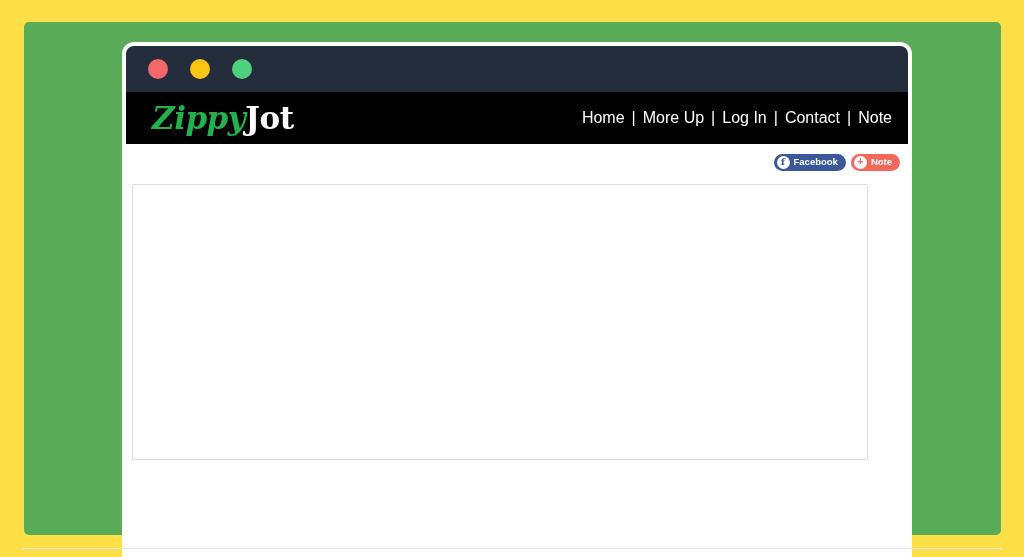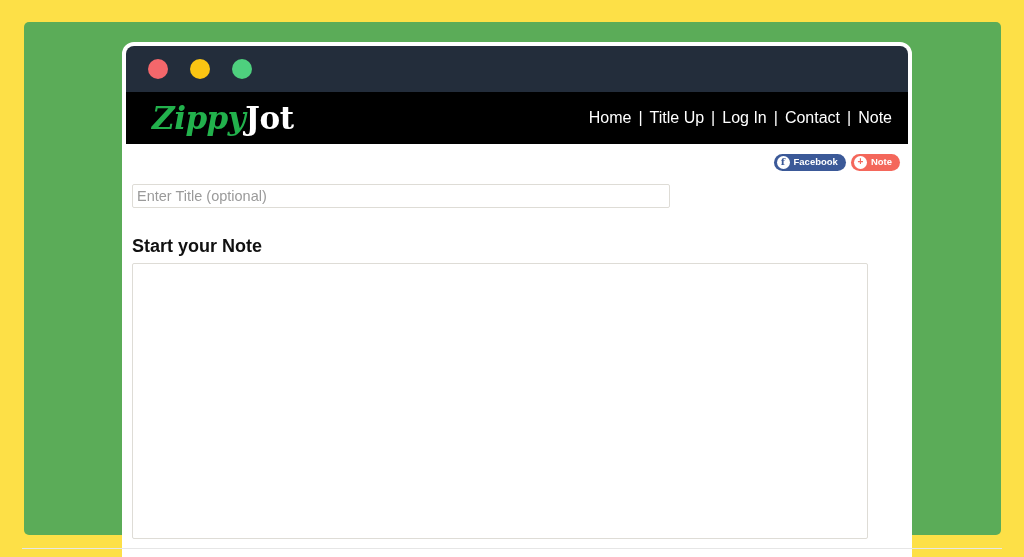"Title Up" a.nav-link { text: Title -> More }
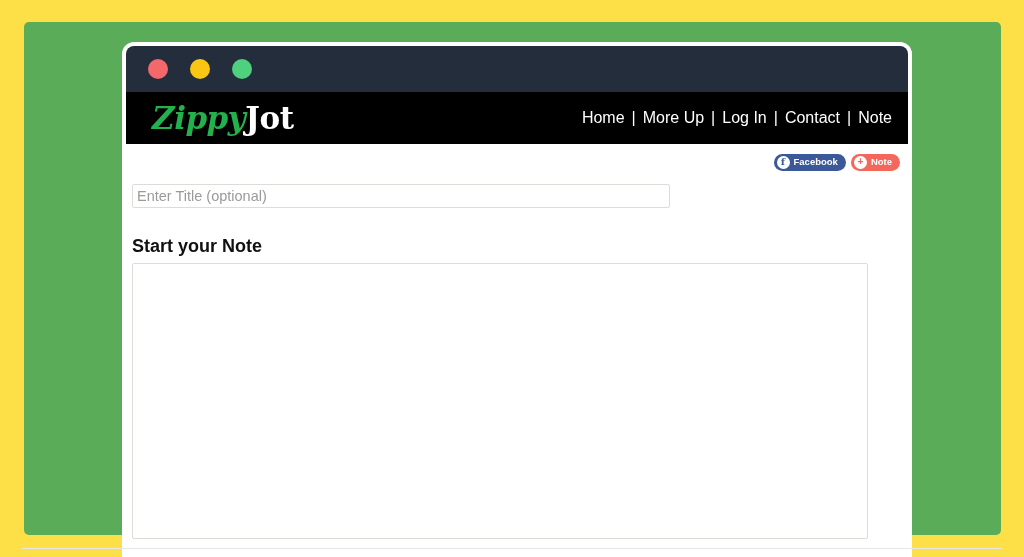"Enter Title (optional)" input { html: <input> -> none }
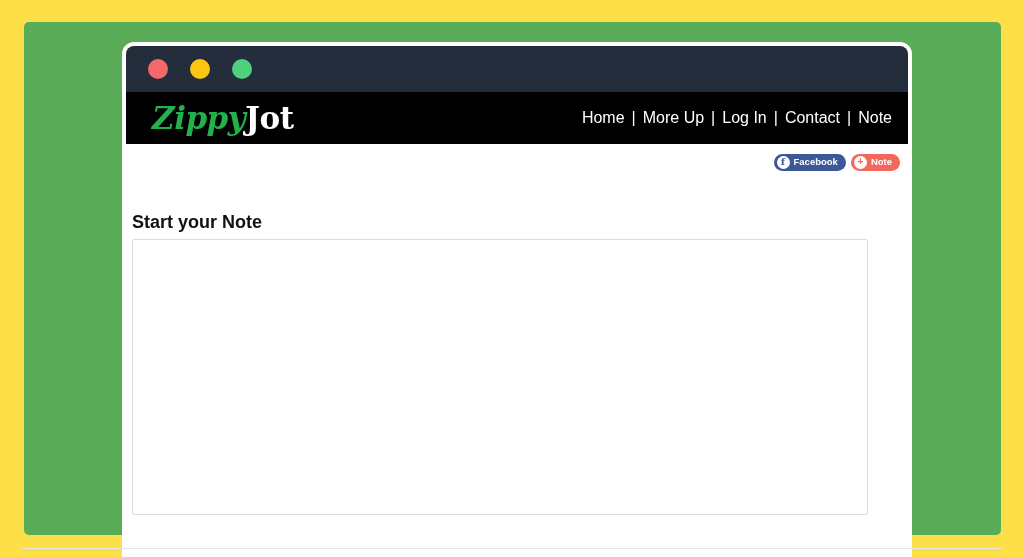"Start your Note" h2.field-label { html: <h2>Start your Note</h2> -> none }
